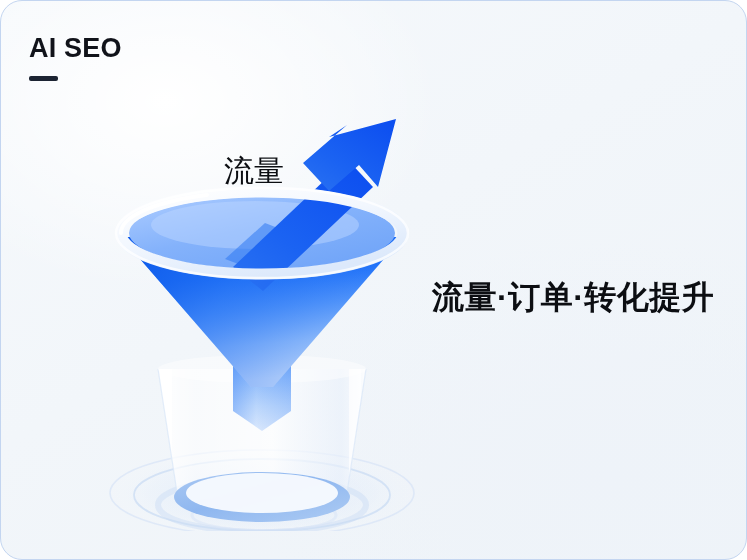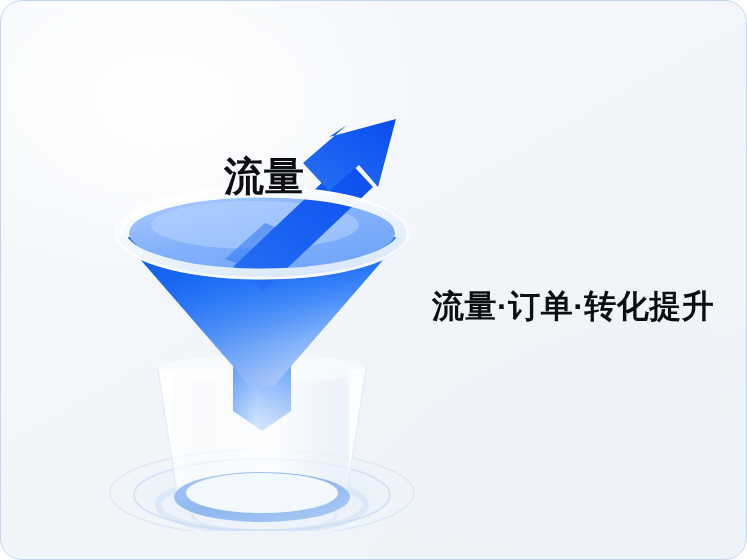"AI SEO" div { html: none -> <div> <div>AI SEO</div> <div></div> </div> }
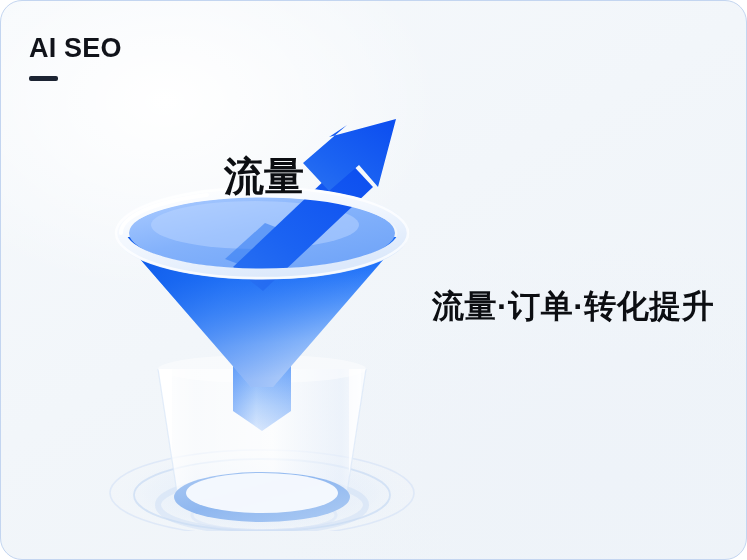"流量" .stage-label { font-size: 40px -> 30px; font-weight: 700 -> 400 }
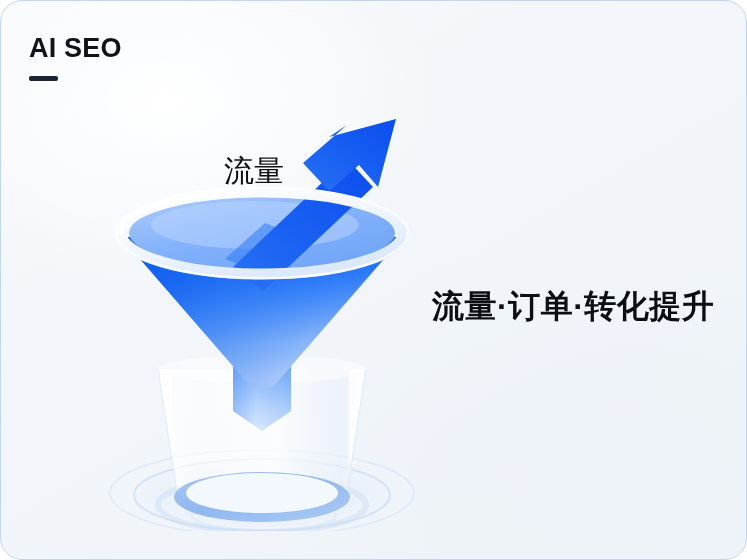"流量·订单·转化提升" #tagline { top: 285px -> 276px }
